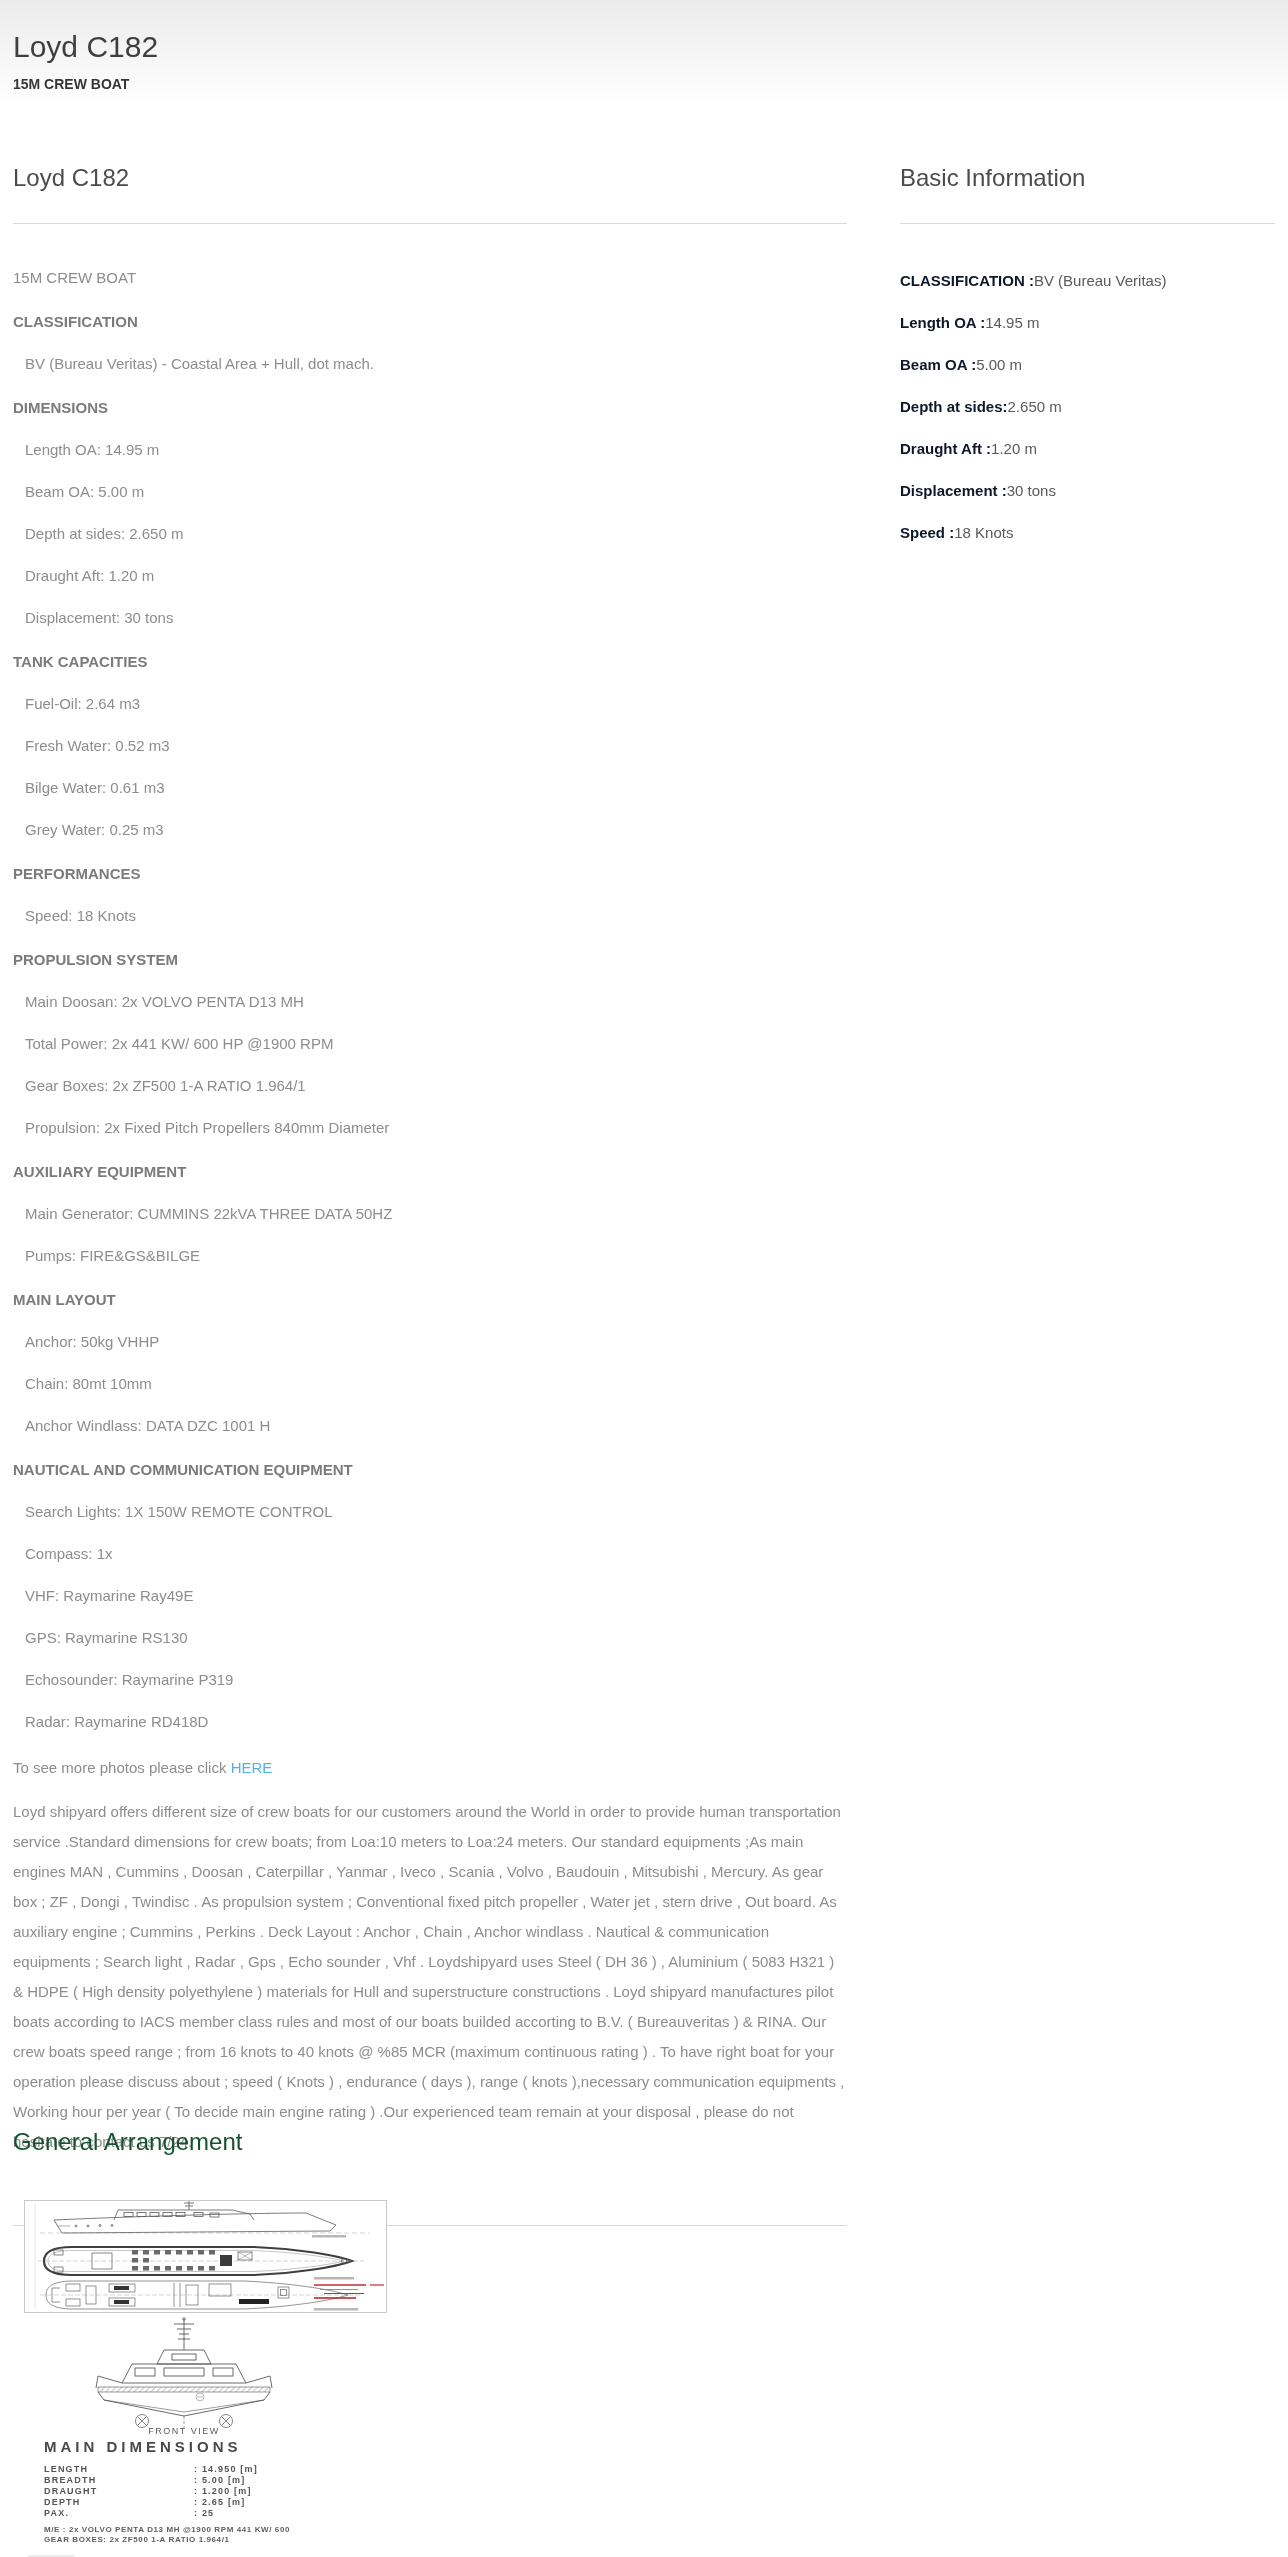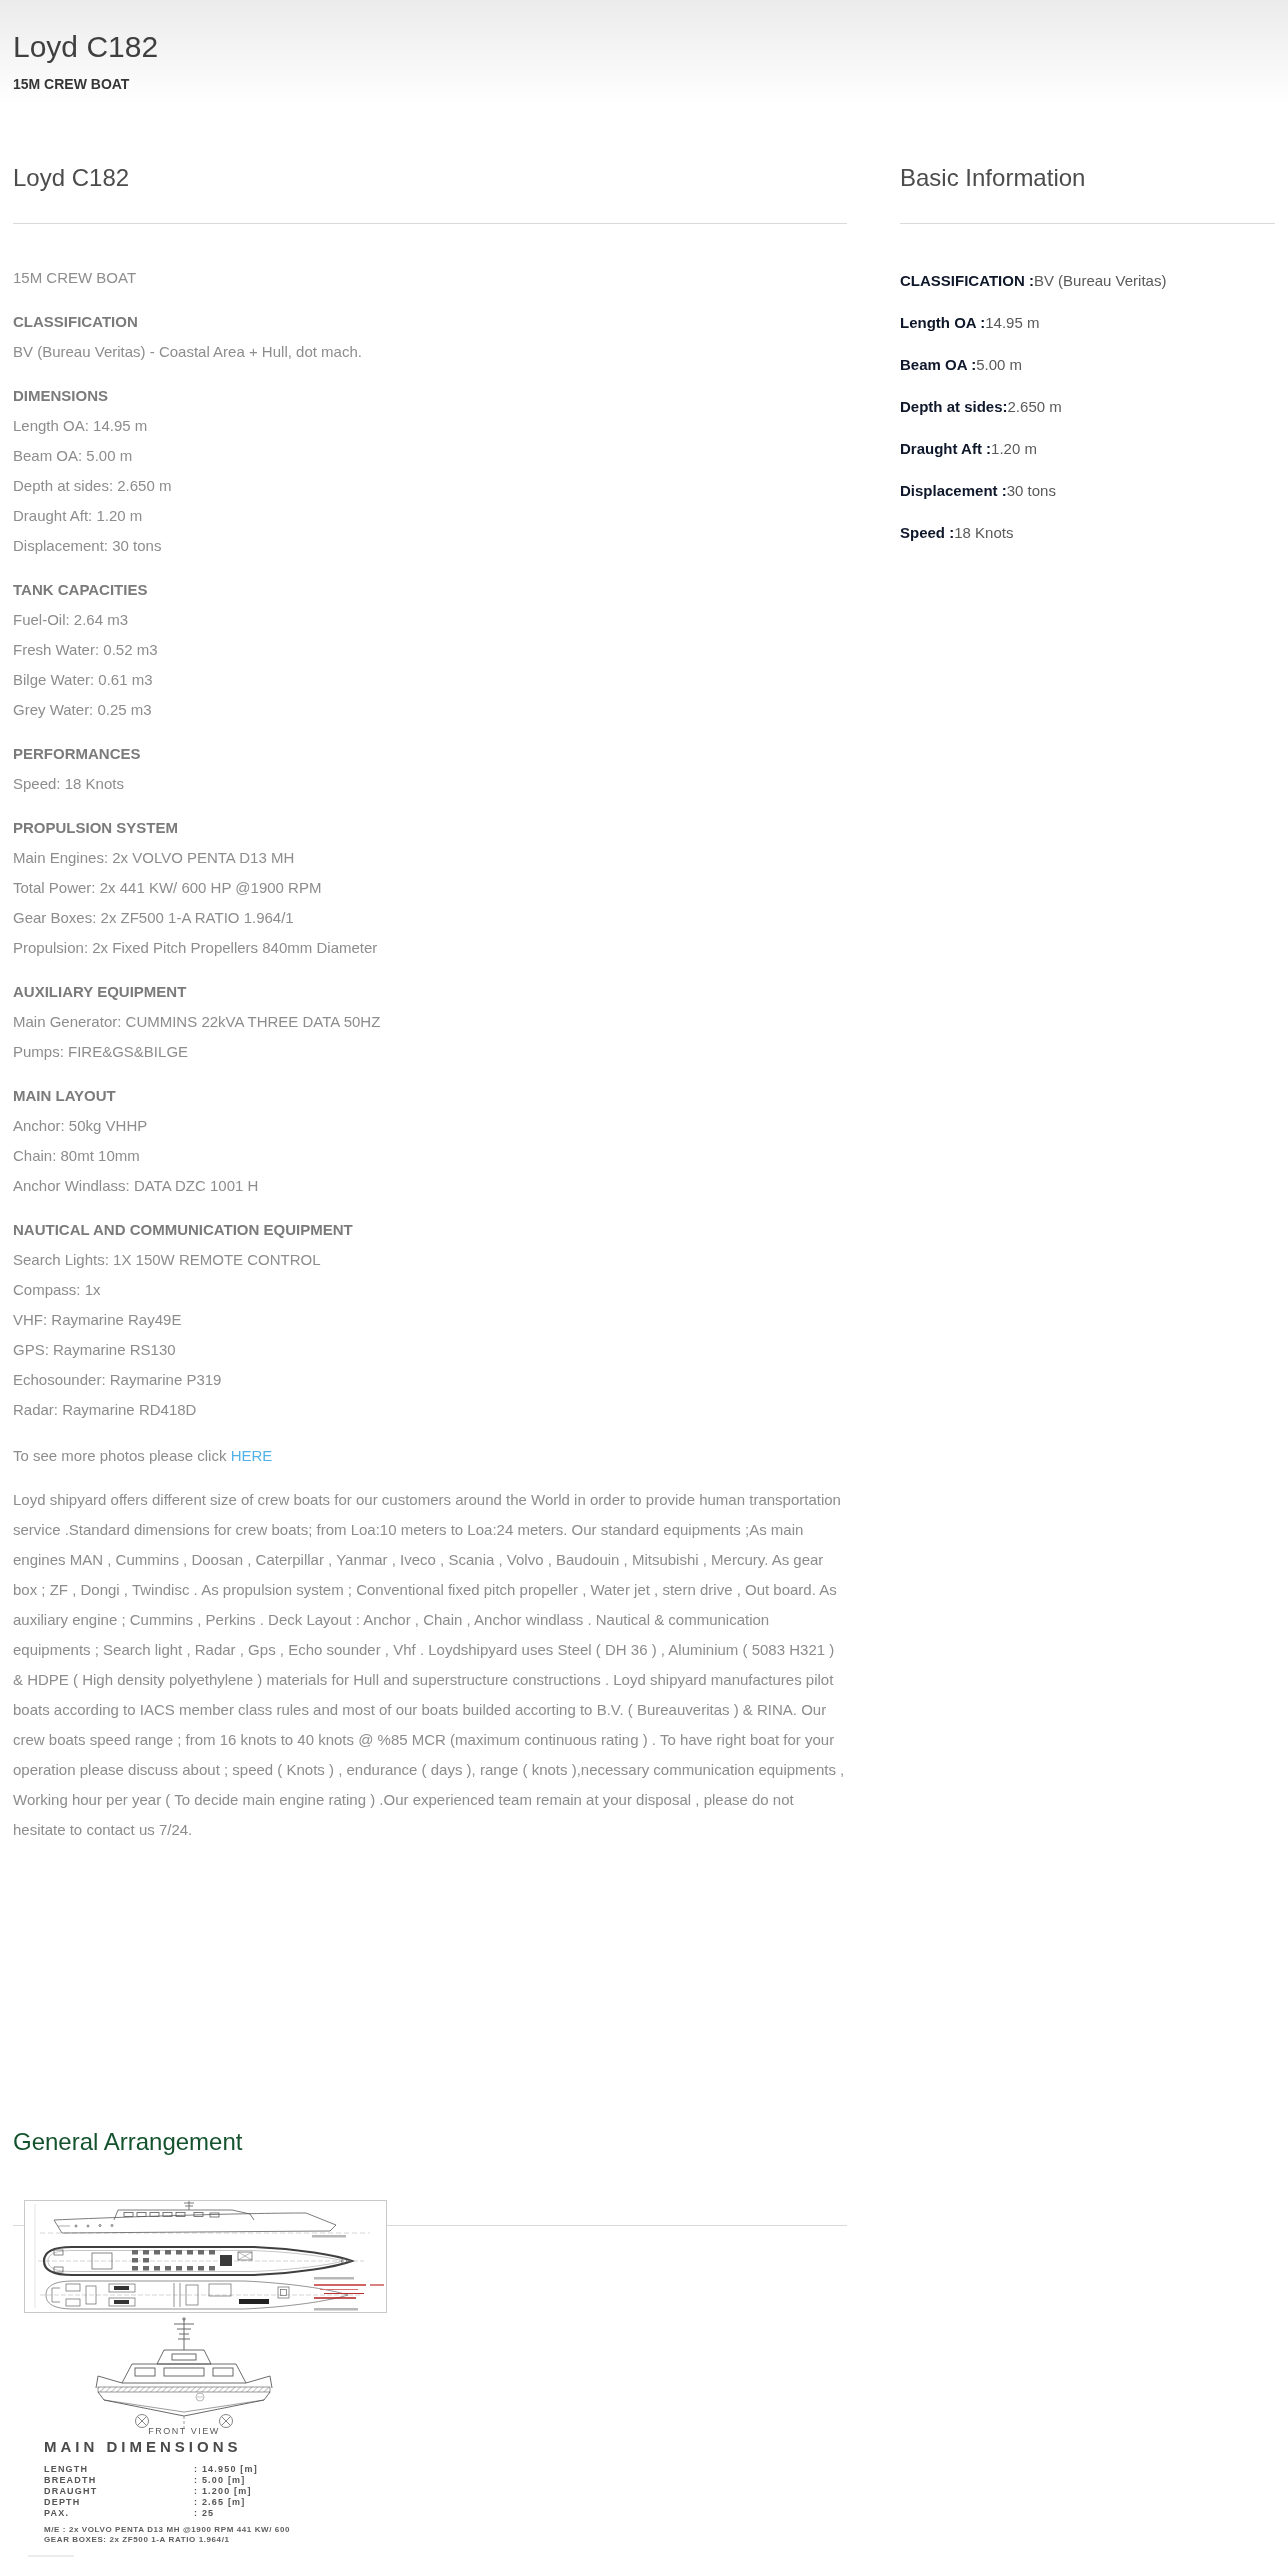"BV (Bureau Veritas) - Coastal" .s-line { margin: 0 -> 12px }
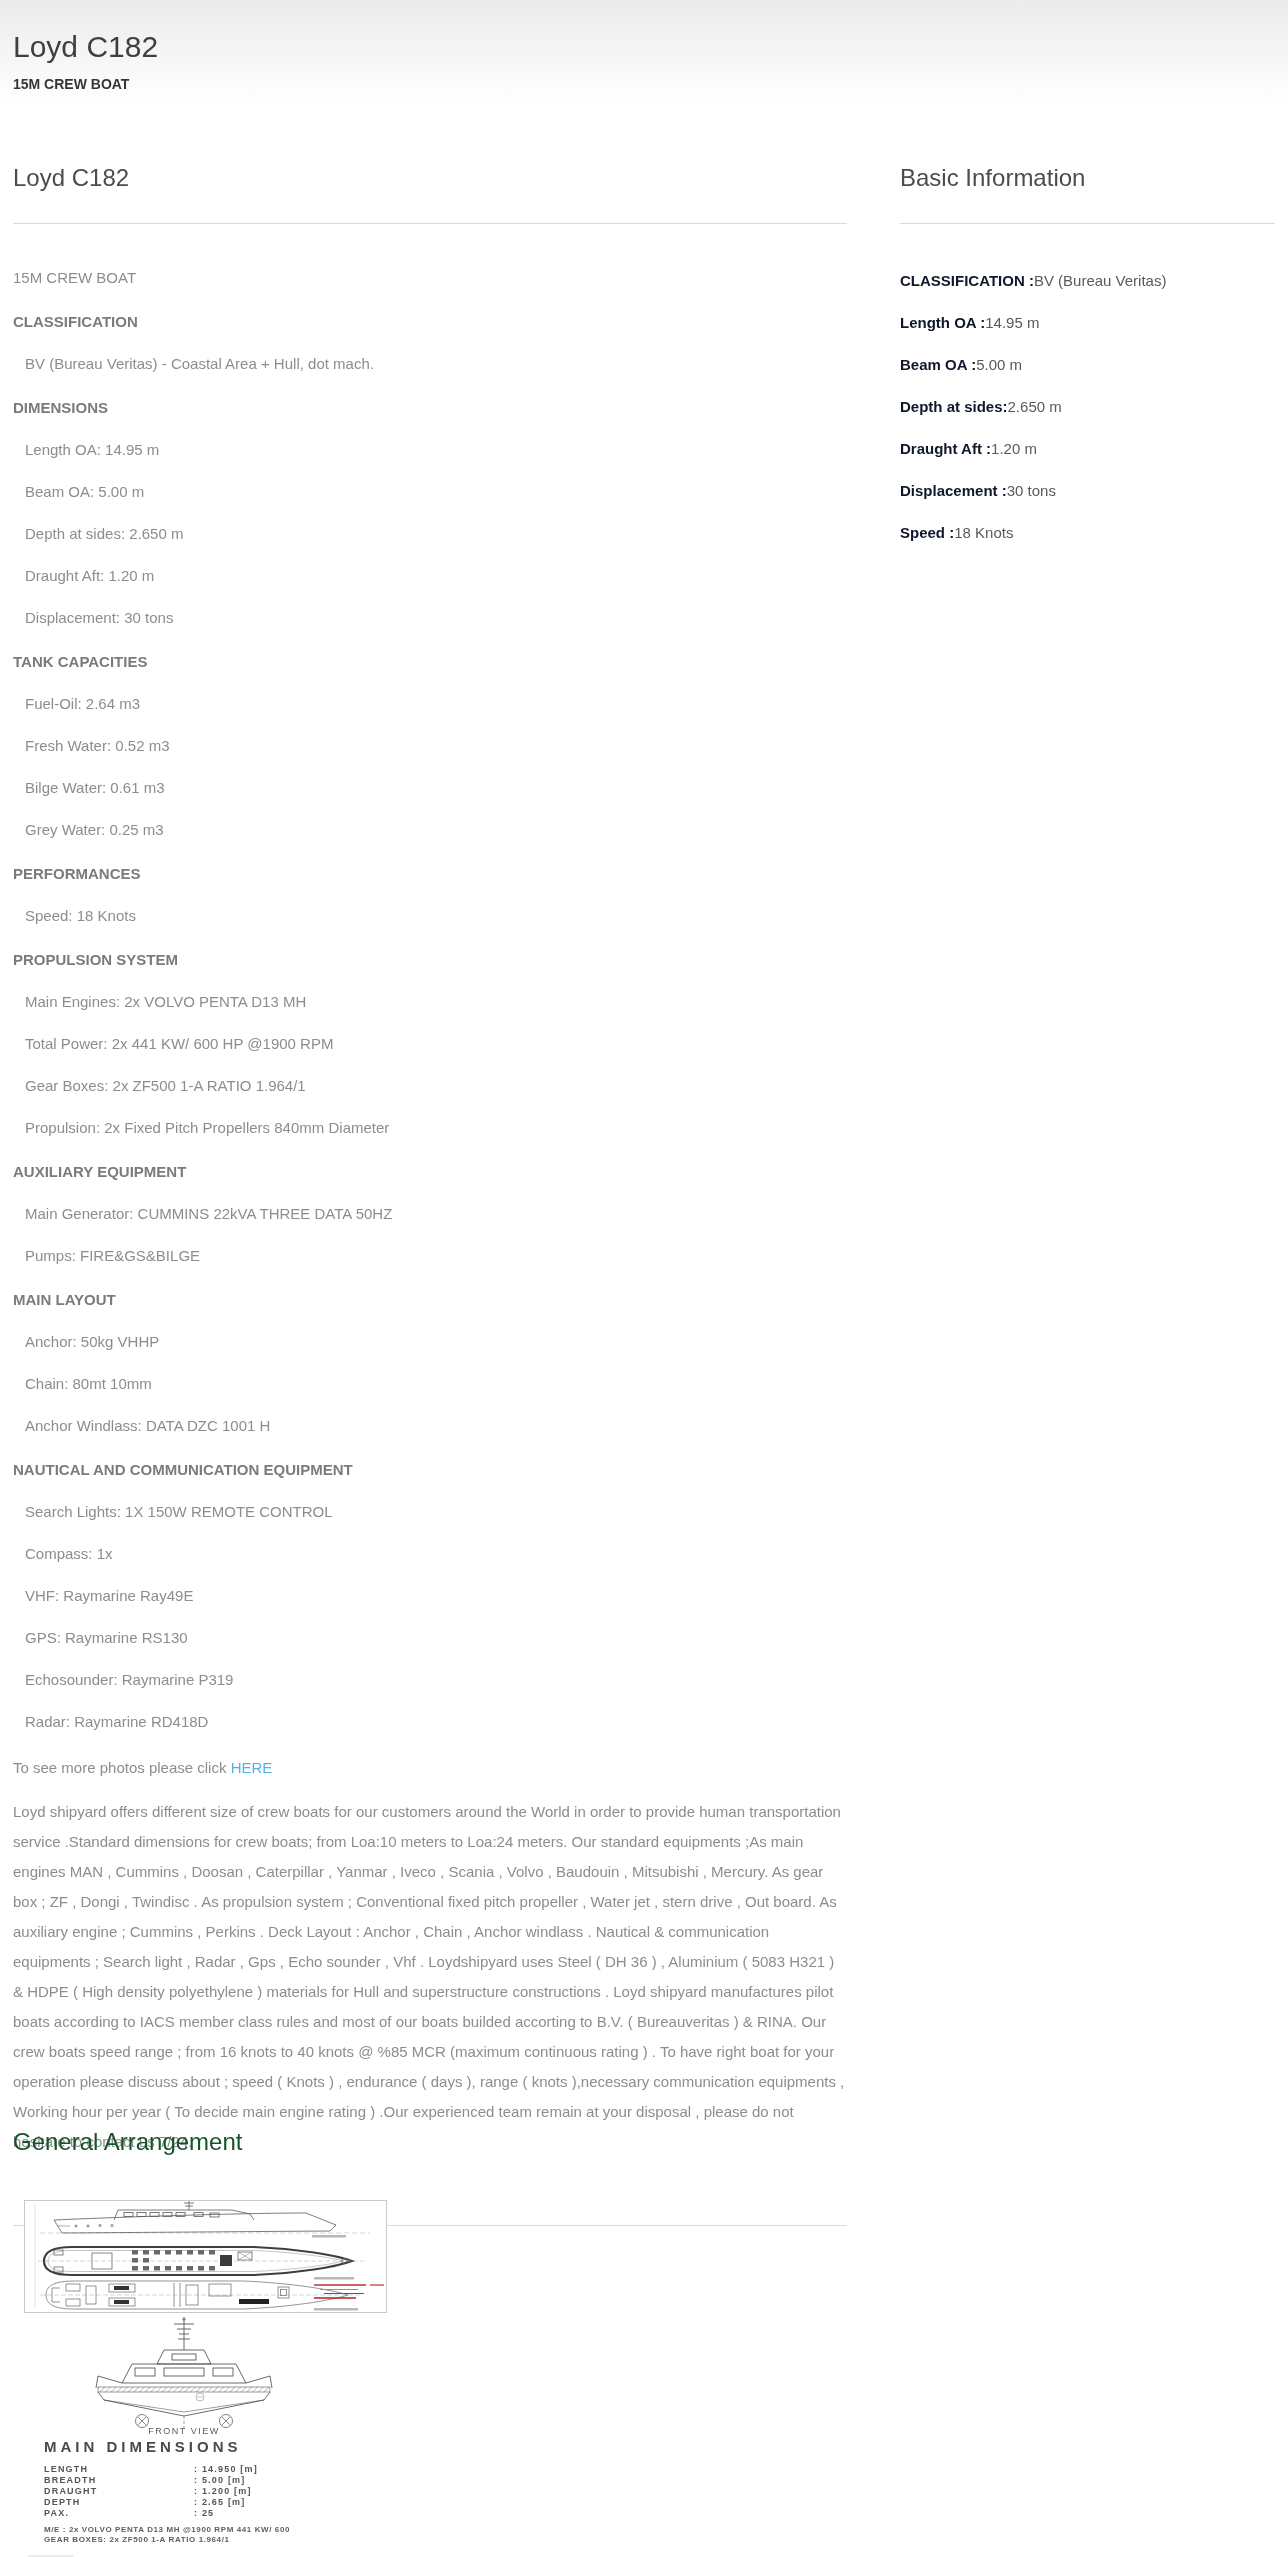"Main Engines: 2x VOLVO PENTA" p.s-line { text: Engines -> Doosan }
